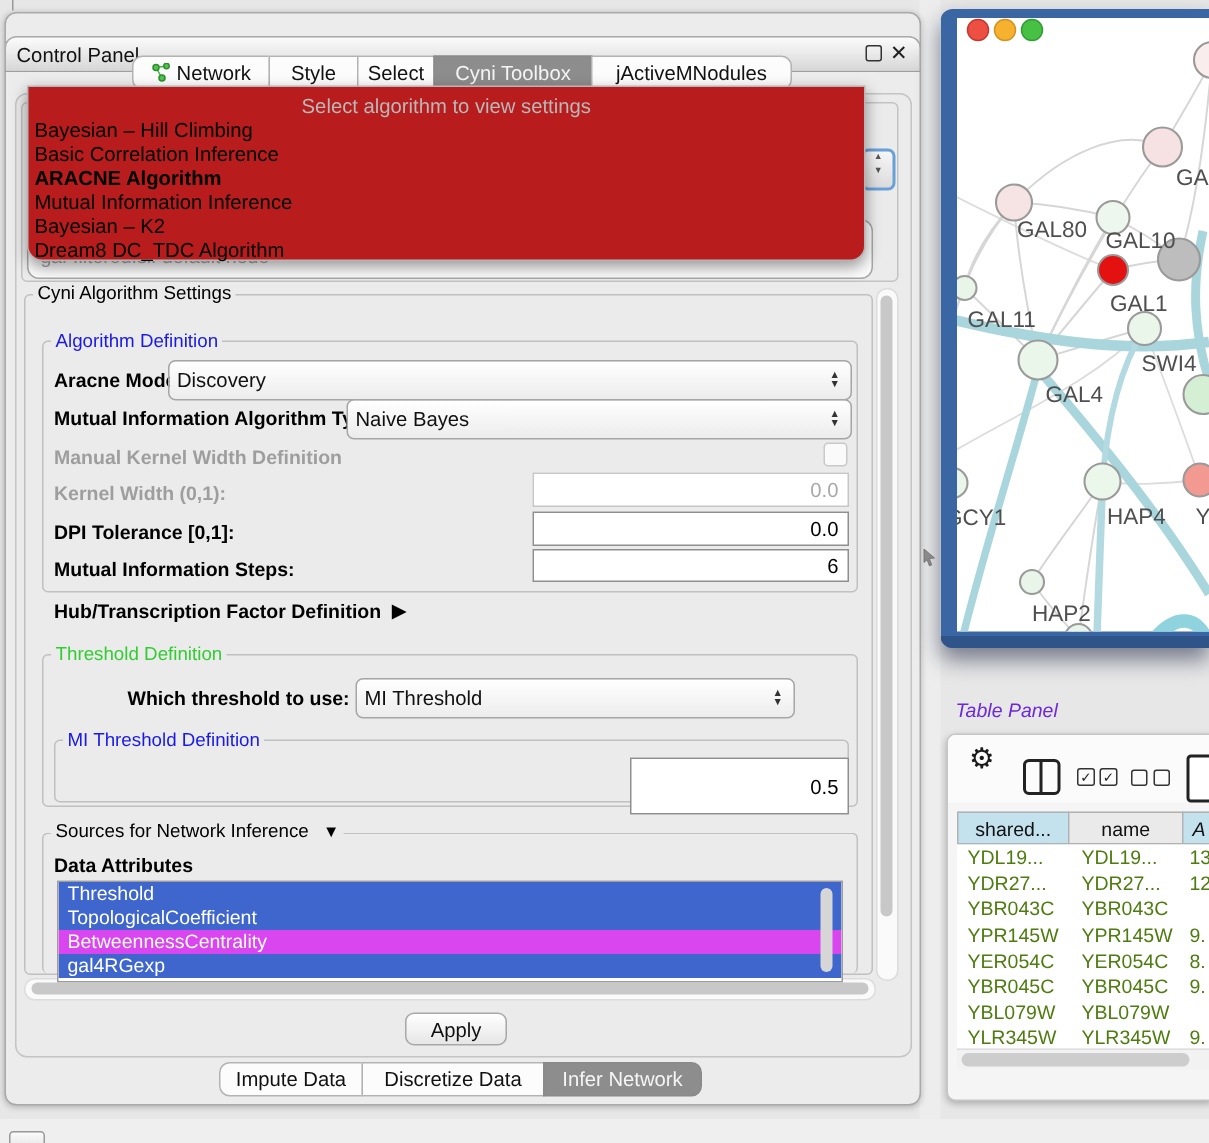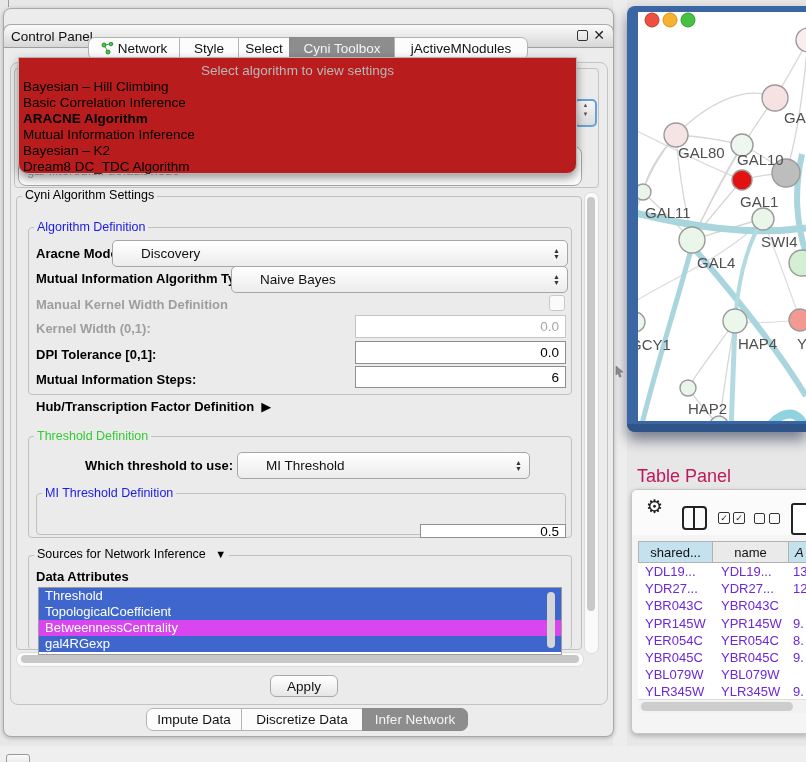"Discovery" .combo { padding-left: 28px -> 5px }
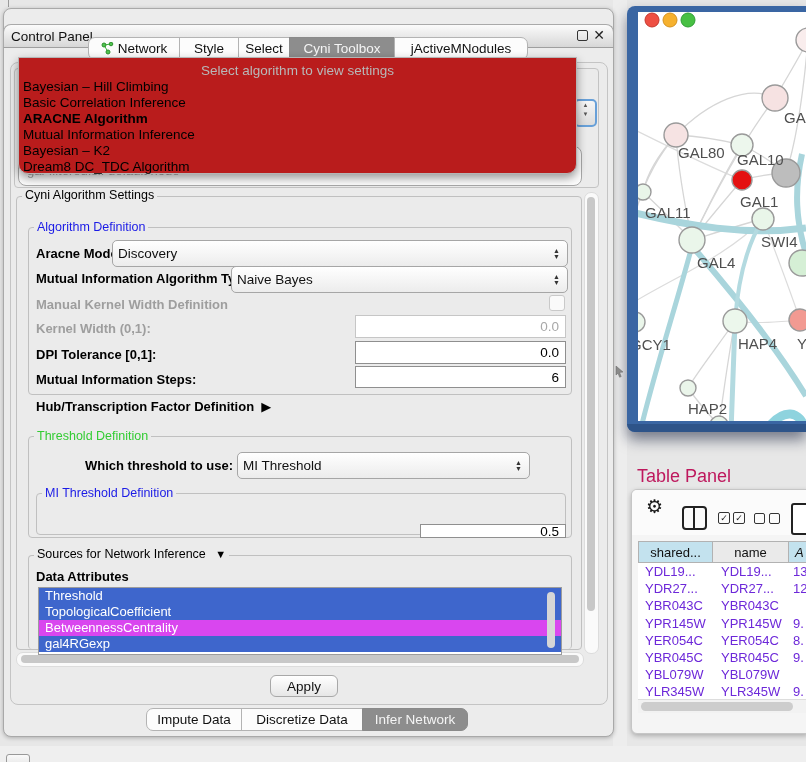"Table Panel" #tp-title { color: #be185d -> #6d28d9; font-size: 18px -> 13px; font-style: none -> italic }
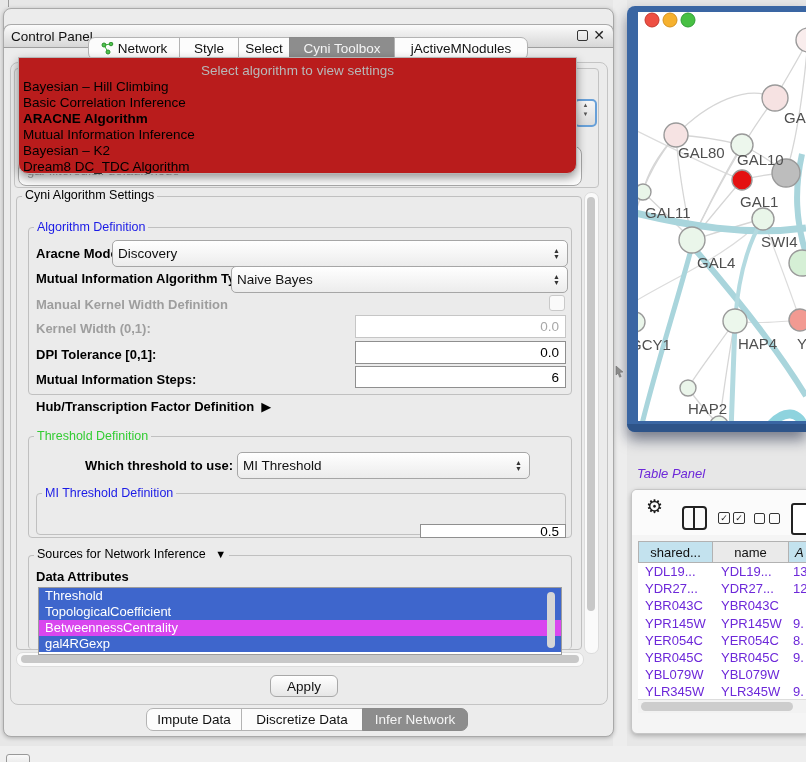"0.5" div.abs { height: 14px -> 38px; top: 524px -> 505px }
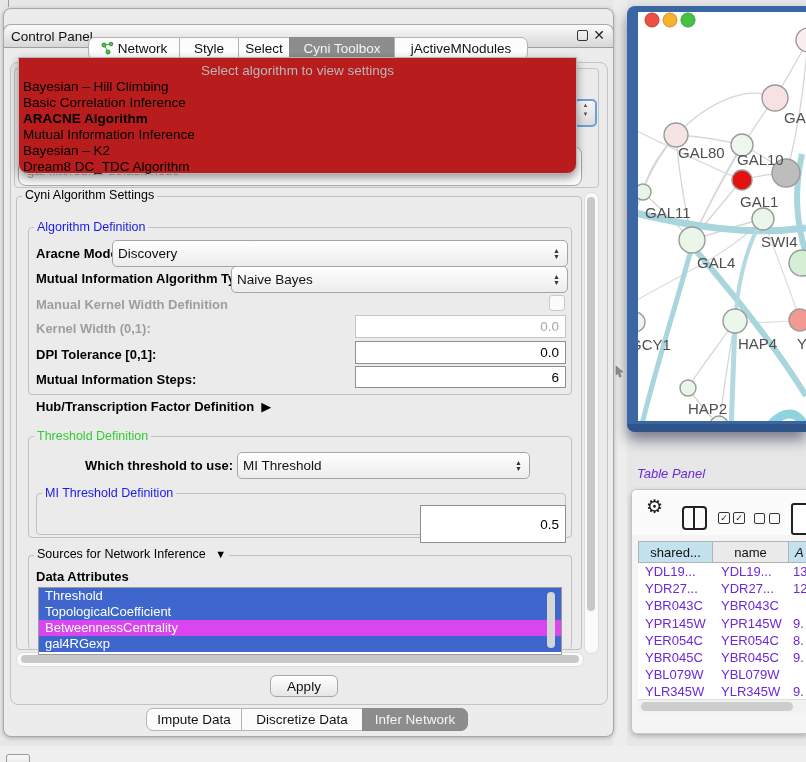"YDL19..." .trow { color: #6d28d9 -> #4d7c0f }
